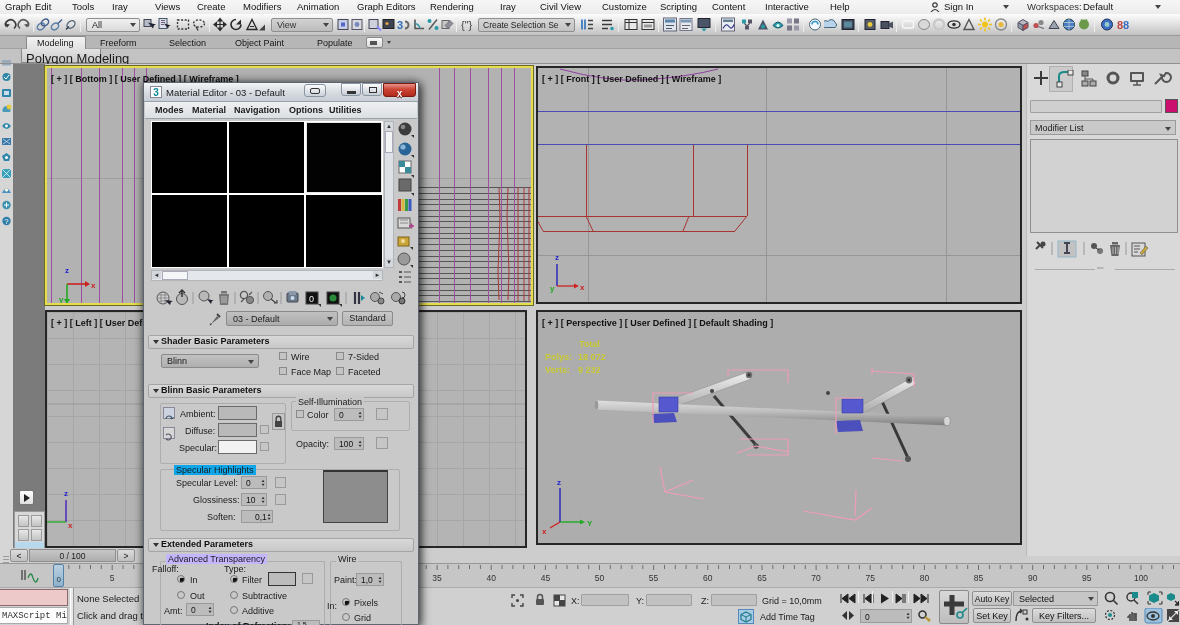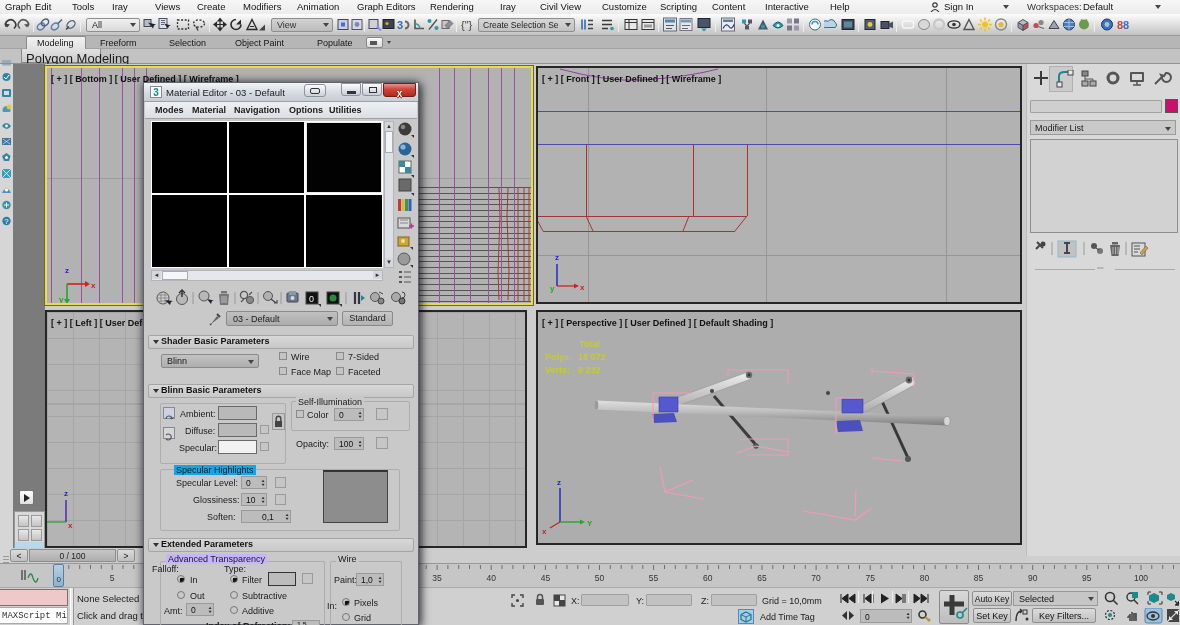"0,1" div.spin { padding: 1px 0 0 20px -> 1px 0 0 13px; width: 50px -> 32px }
